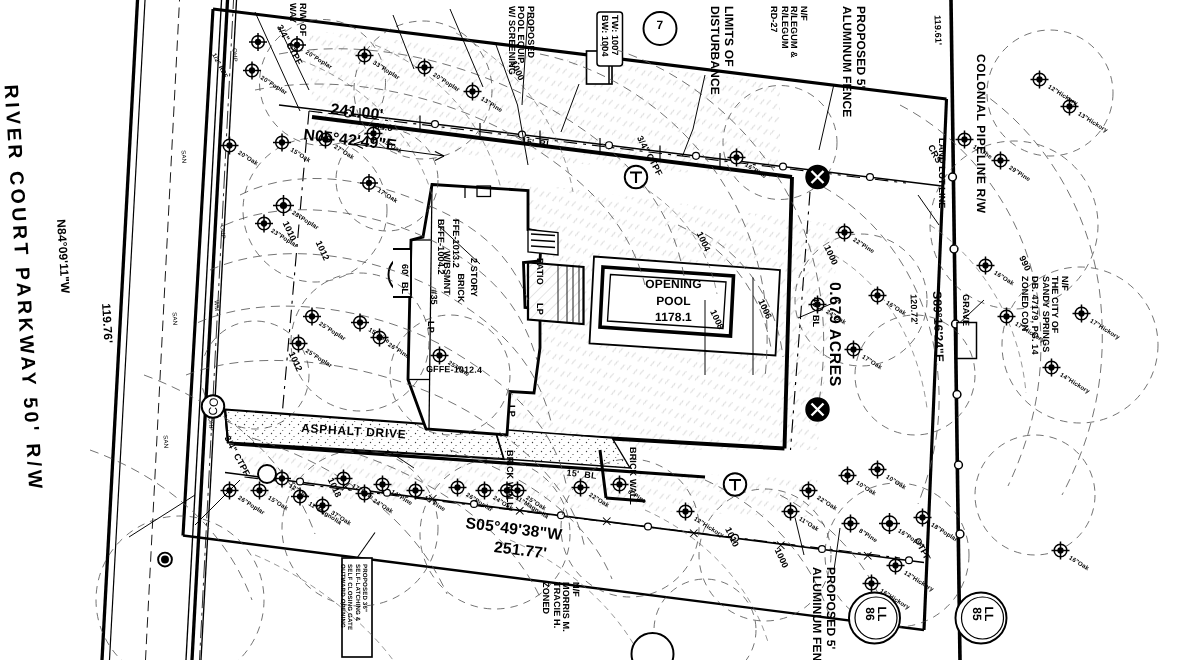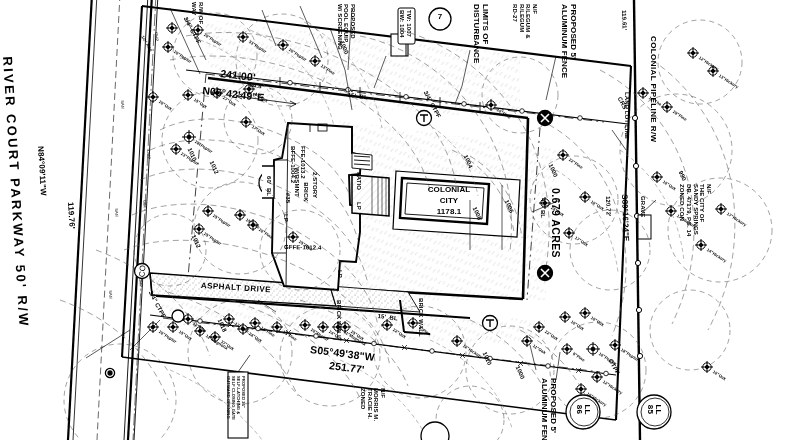"COLONIAL" div.lbl { text: COLONIAL -> OPENING }
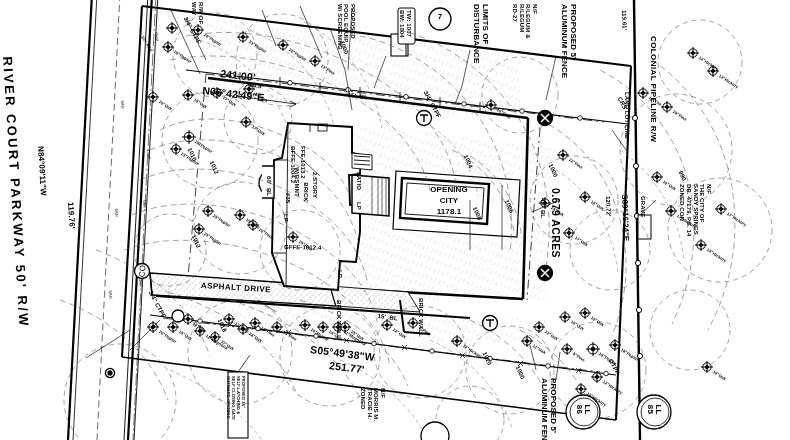"CITY" div.lbl { text: CITY -> POOL }
